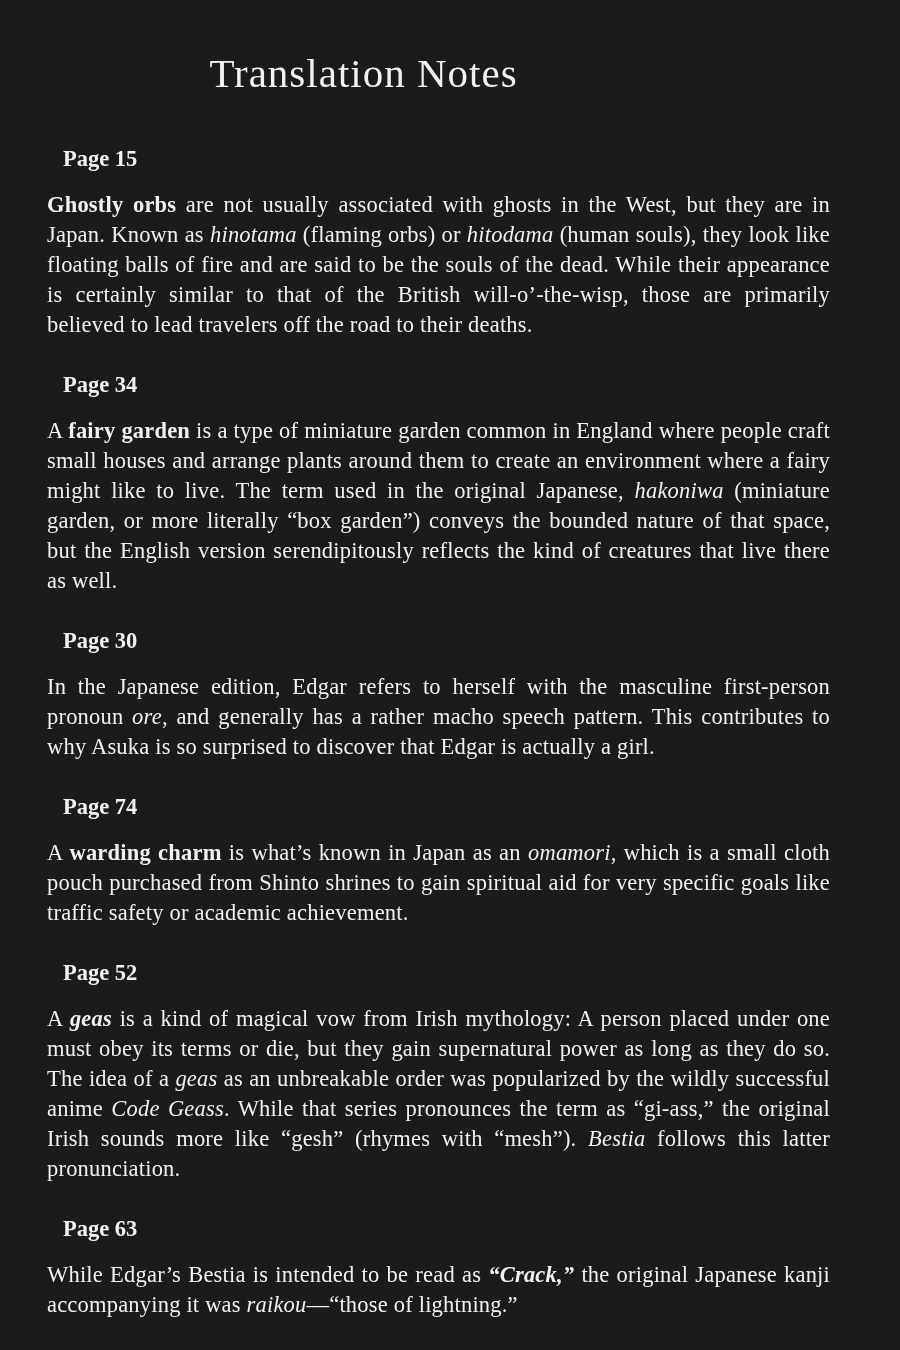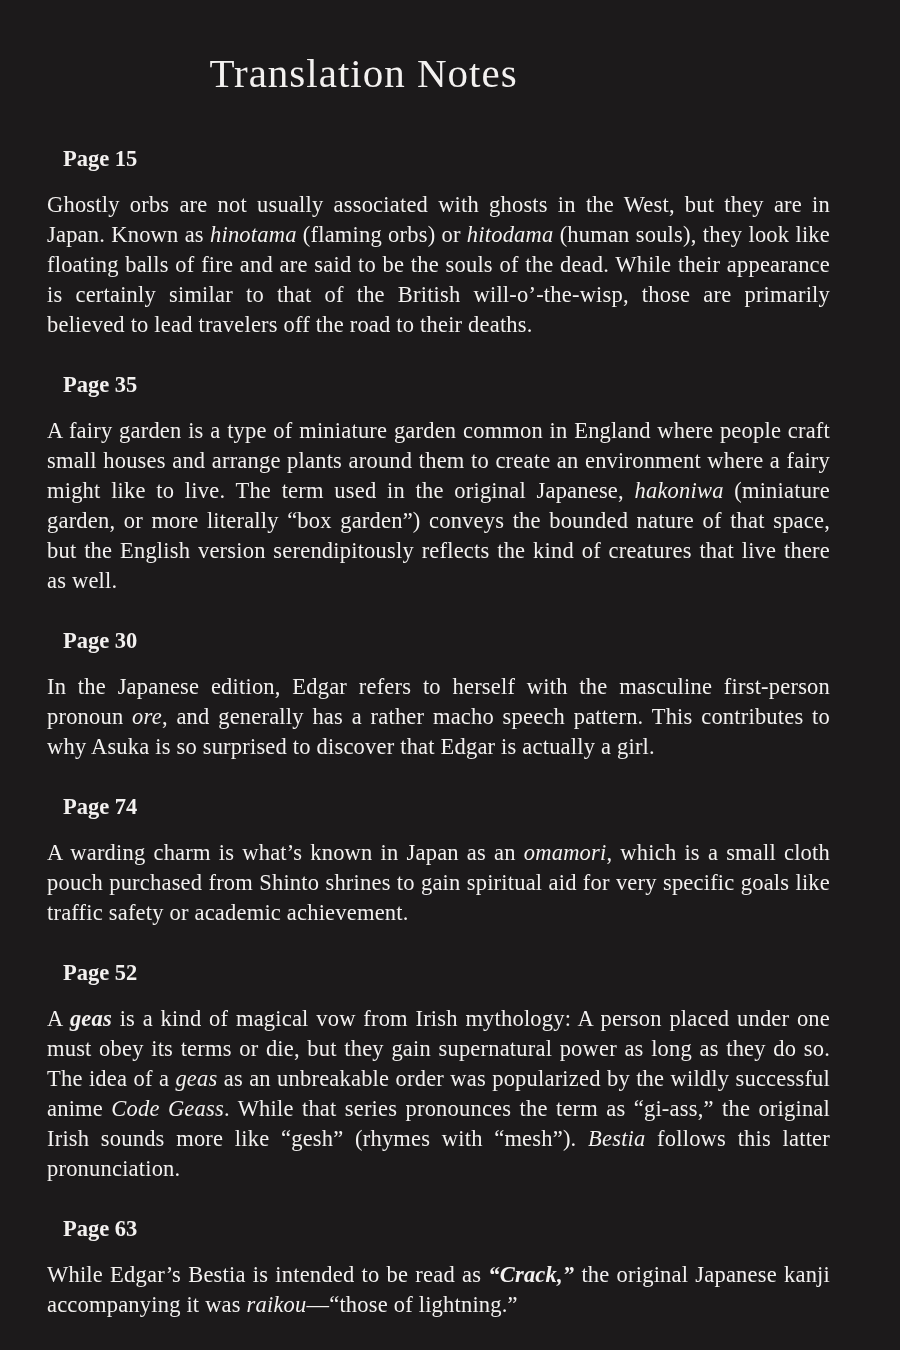"Ghostly orbs" .note-body b { font-weight: normal -> bold }
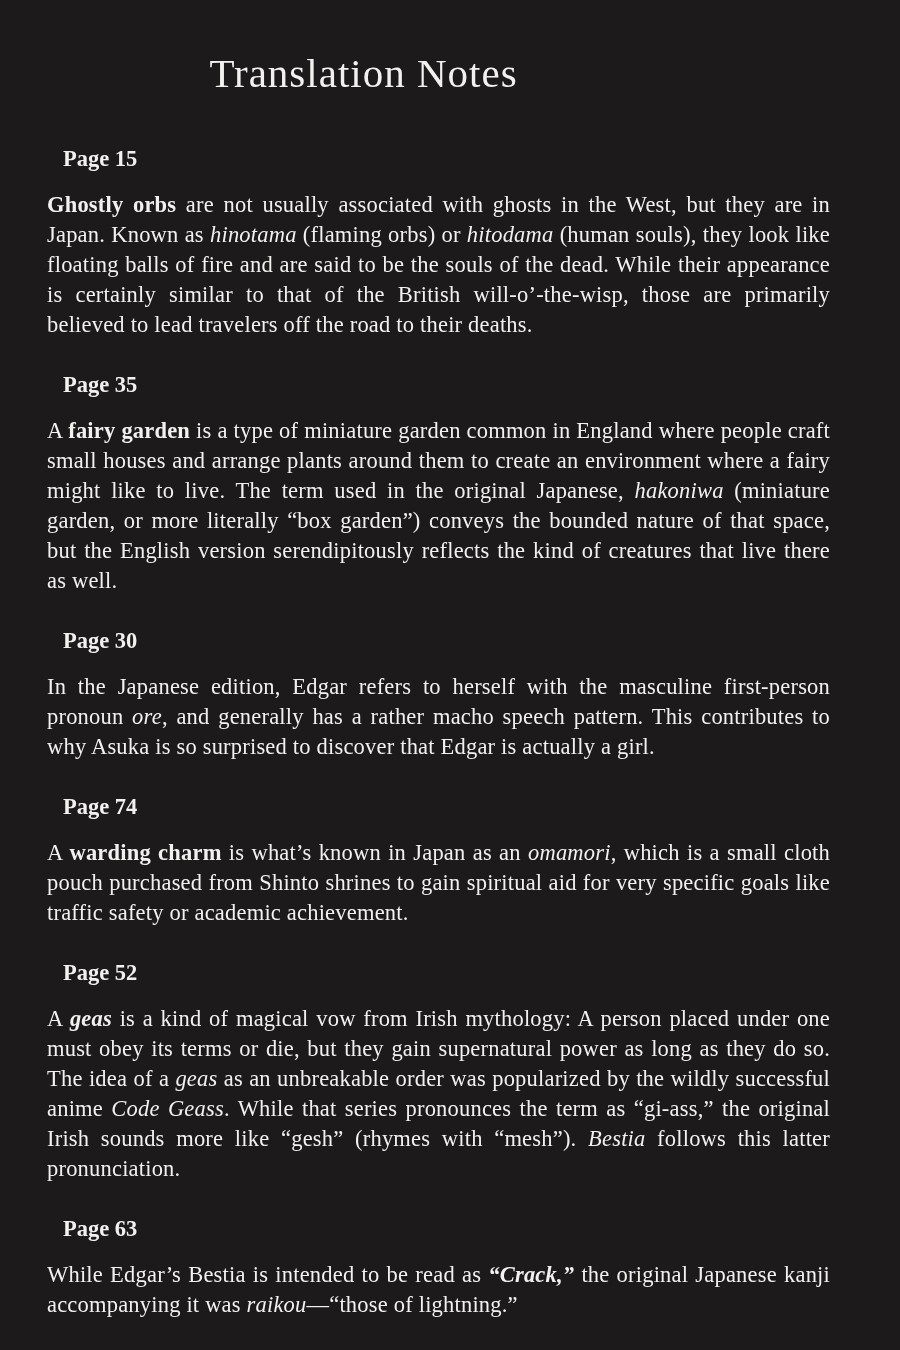"Page 35" p.note-heading { text: 35 -> 34 }
